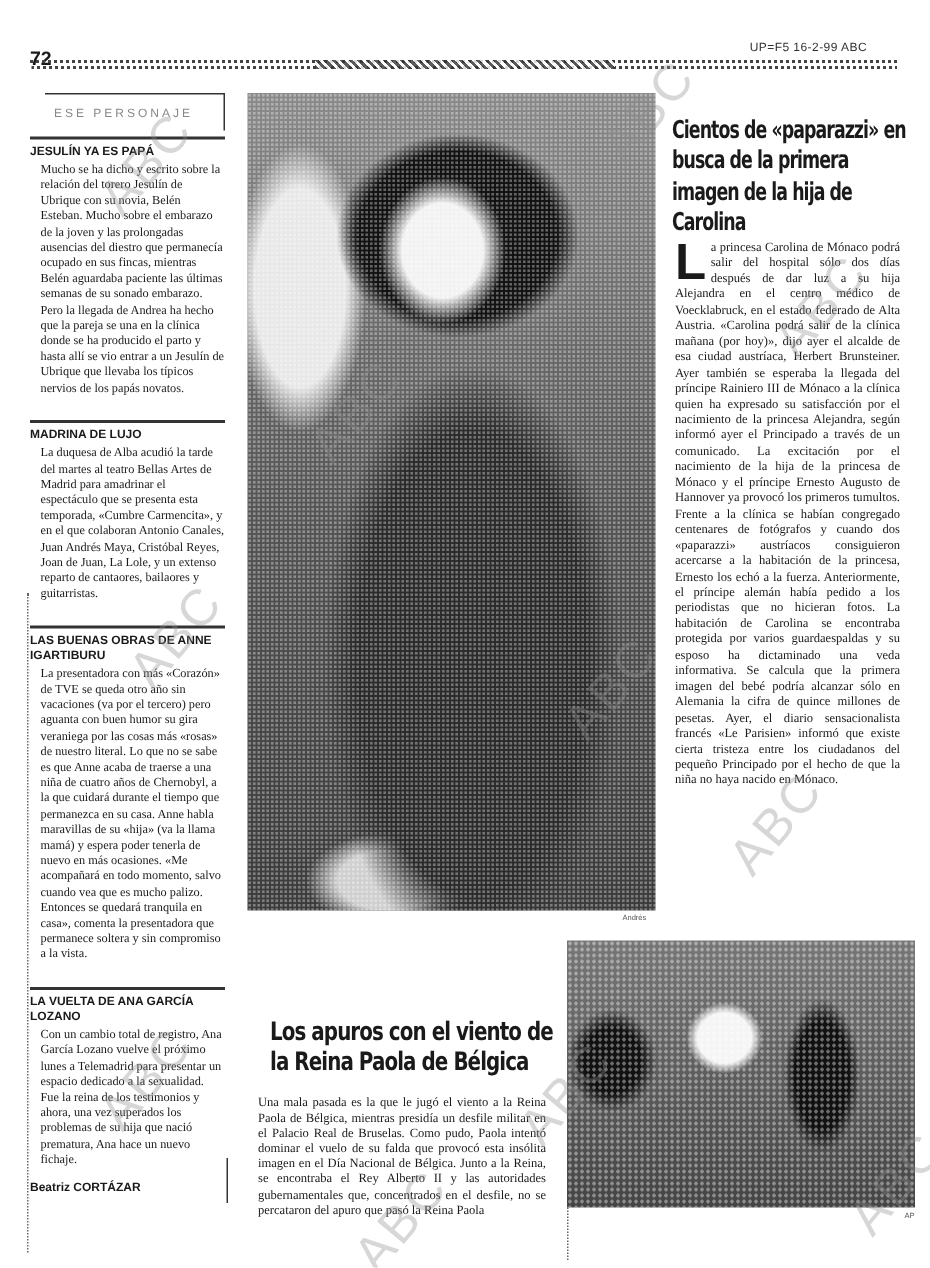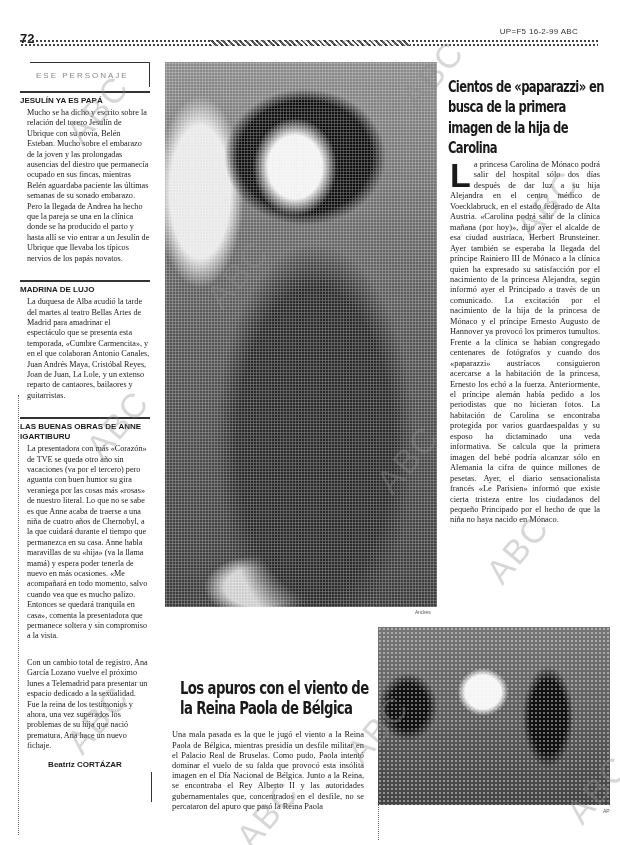"LA VUELTA DE ANA GARCÍA" h4.brief-title { html: none -> <h4>LA VUELTA DE ANA GARCÍA LOZANO</h4> }
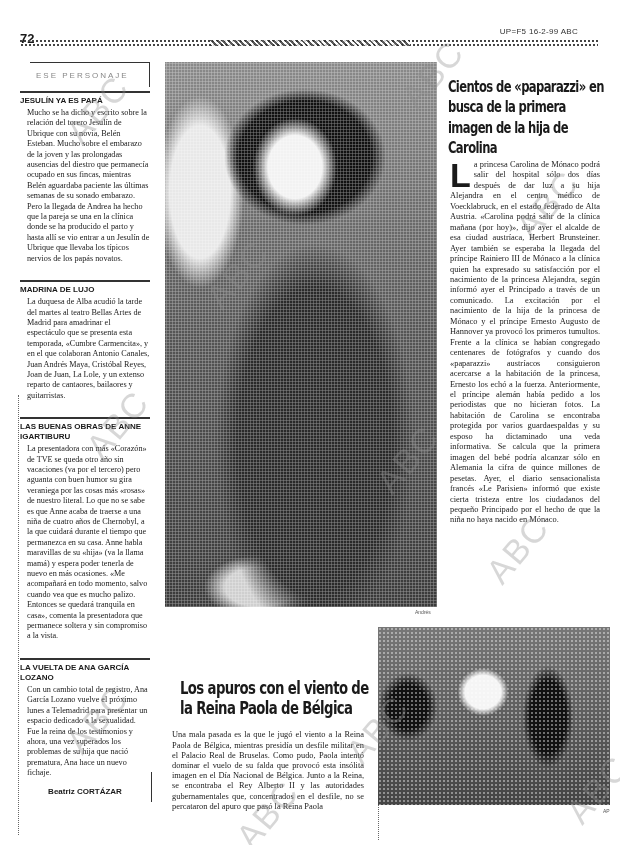"Beatriz CORTÁZAR" .byline { text-align: center -> left }
